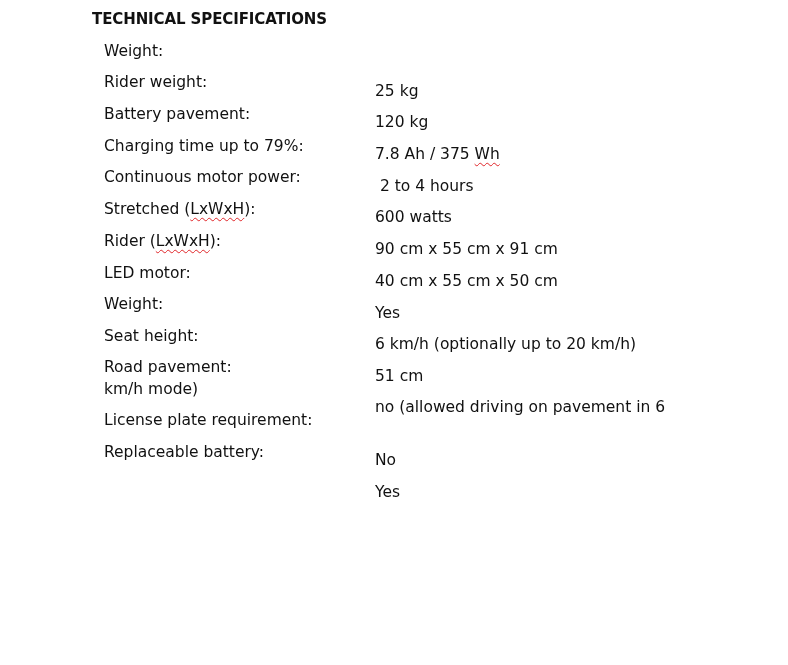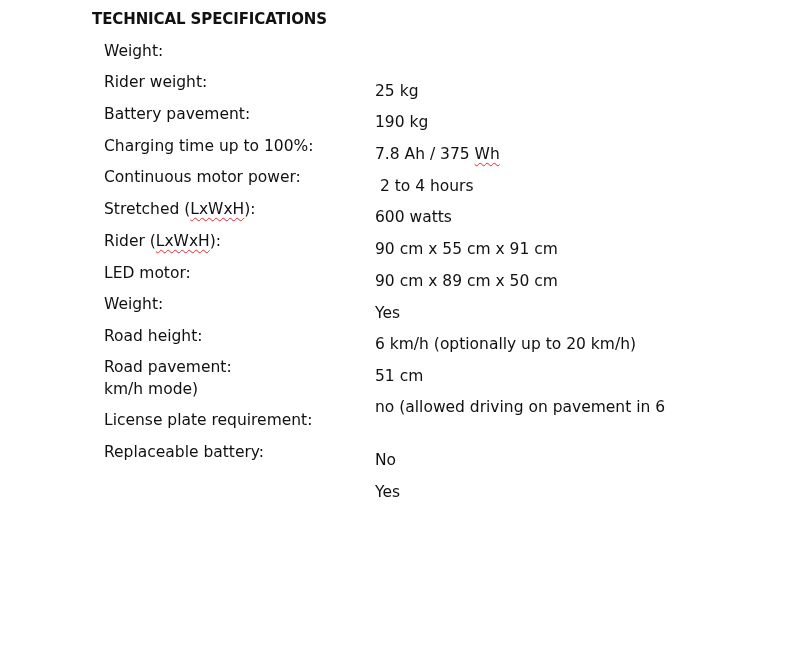"190 kg" span.value { text: 190 -> 120 }
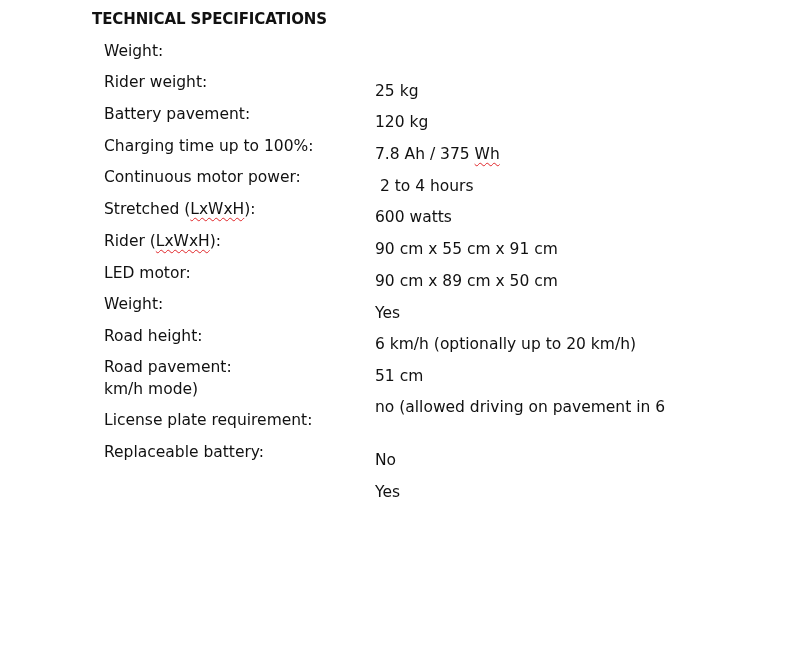"Charging time up to 100%:" span.label { text: 100% -> 79% }
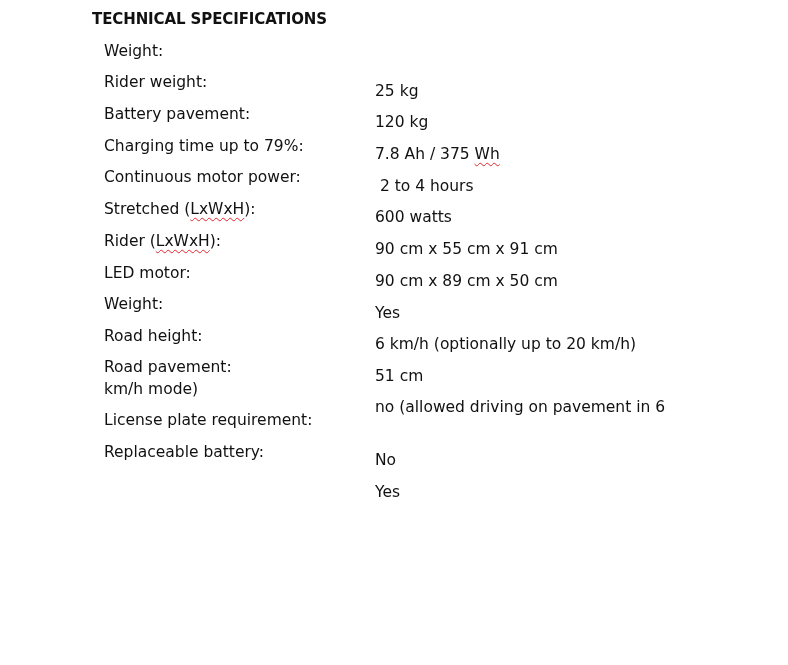"90 cm x 89 cm" span.value { text: 90 cm x 89 -> 40 cm x 55 }
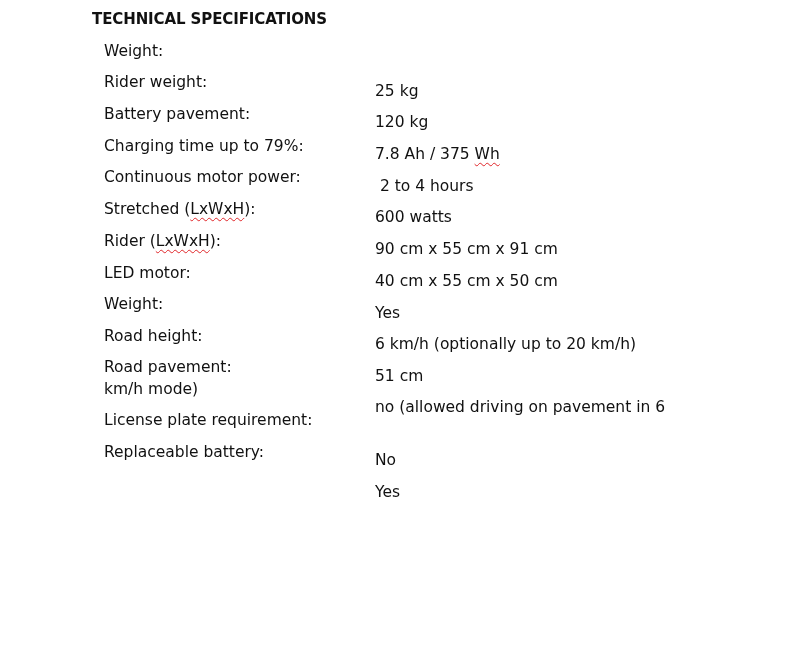"Road height:" span.label { text: Road -> Seat }
